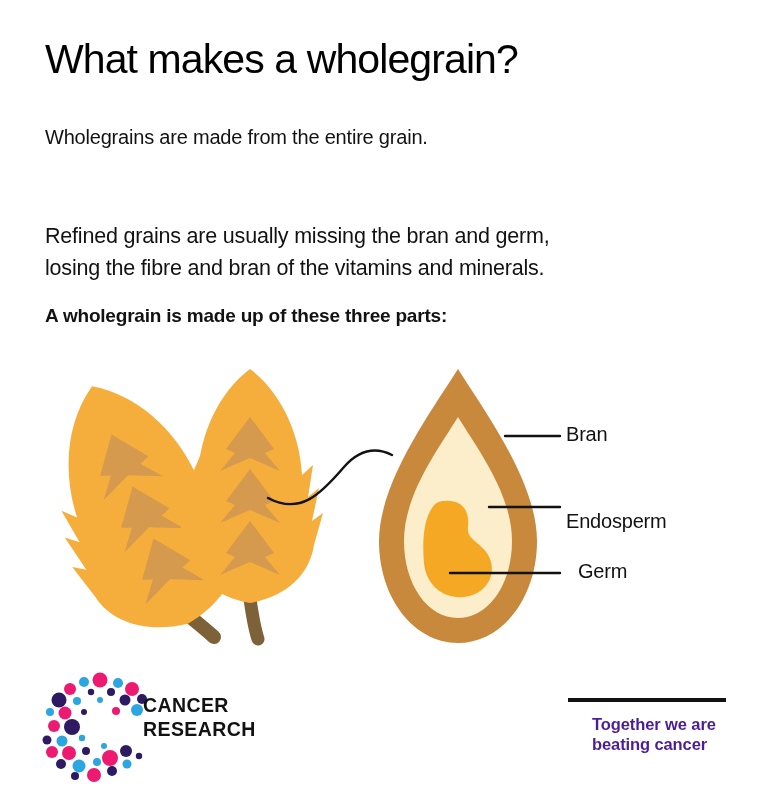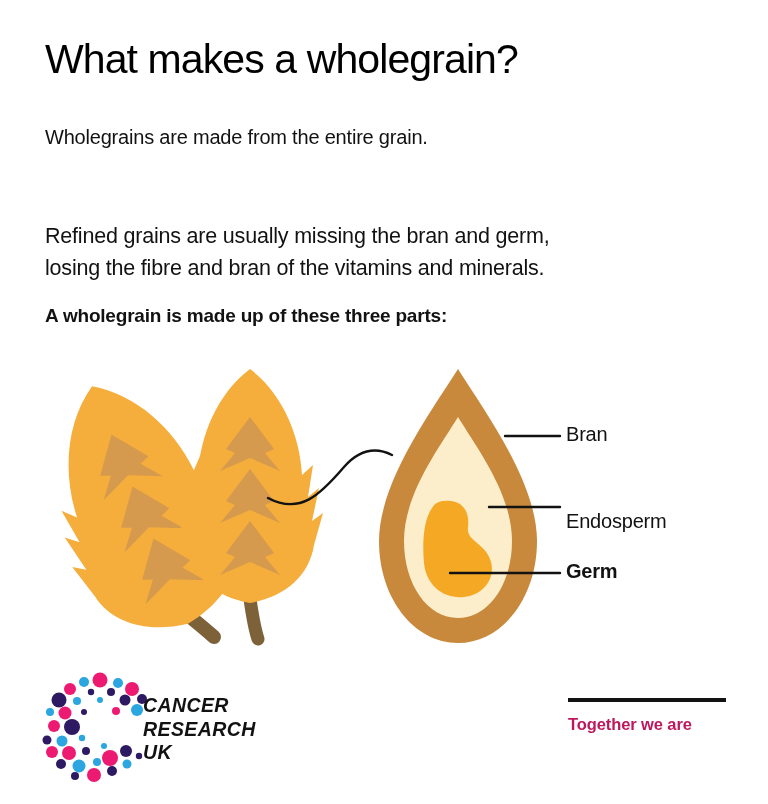"Germ" .lbl-germ { font-weight: bold -> none; left: 566px -> 578px }
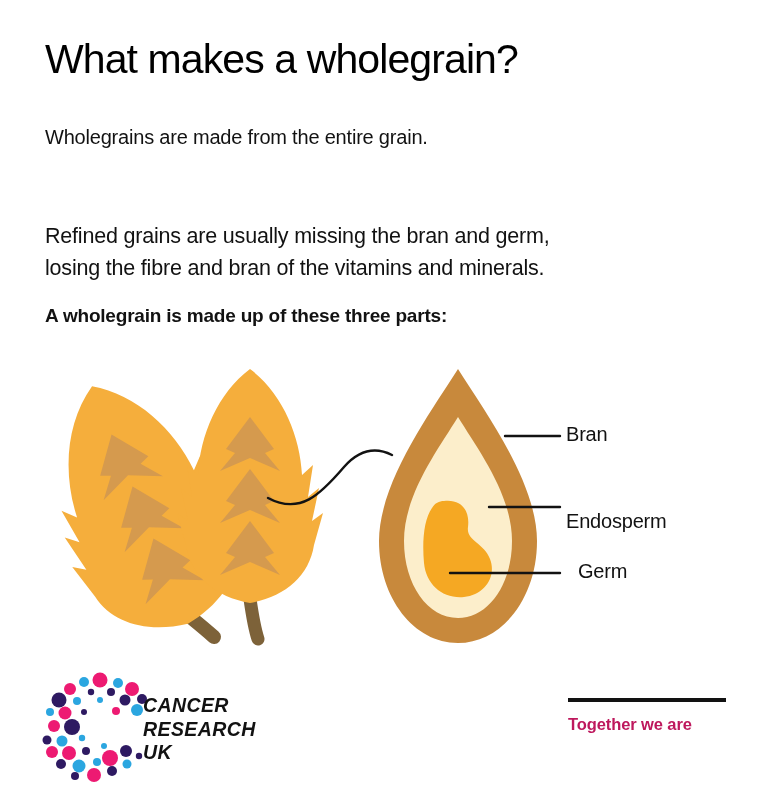"CANCER" .wordmark { font-style: italic -> none }
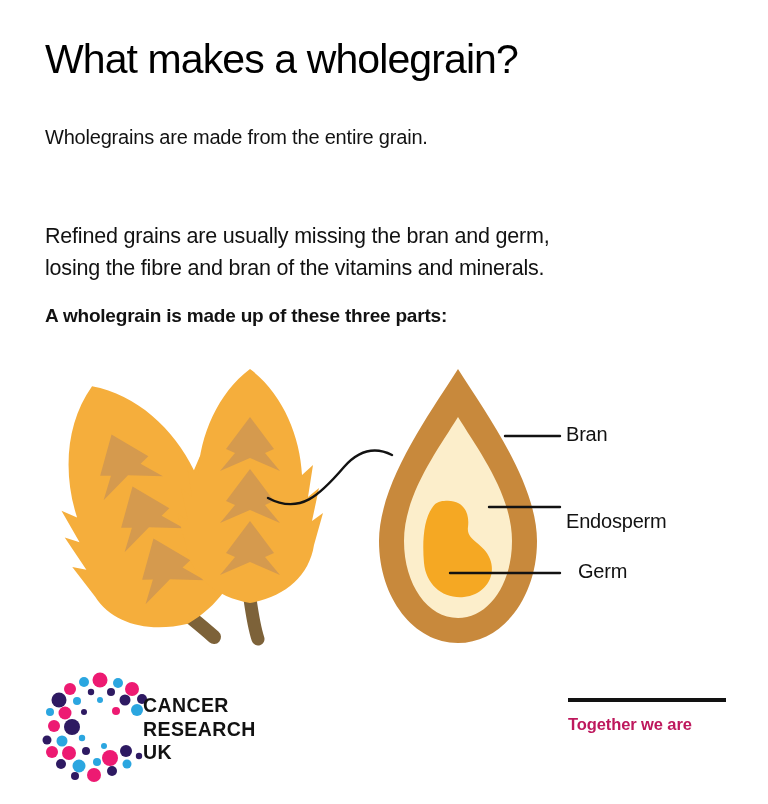"Together we are" .tagline { color: #be185d -> #4c1d95; margin-left: none -> 24px }
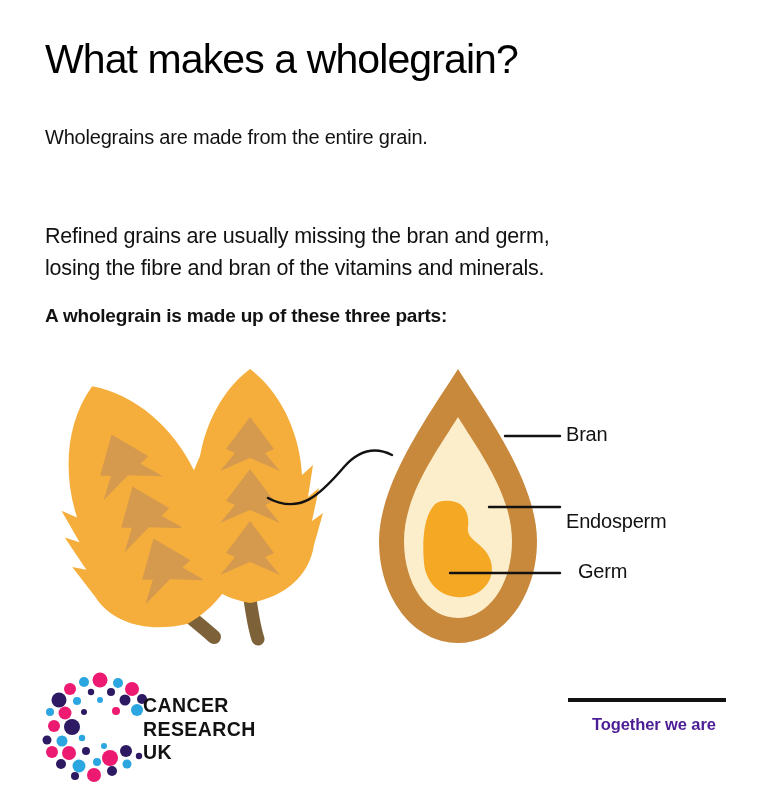"UK" div { html: <div>UK</div> -> none }
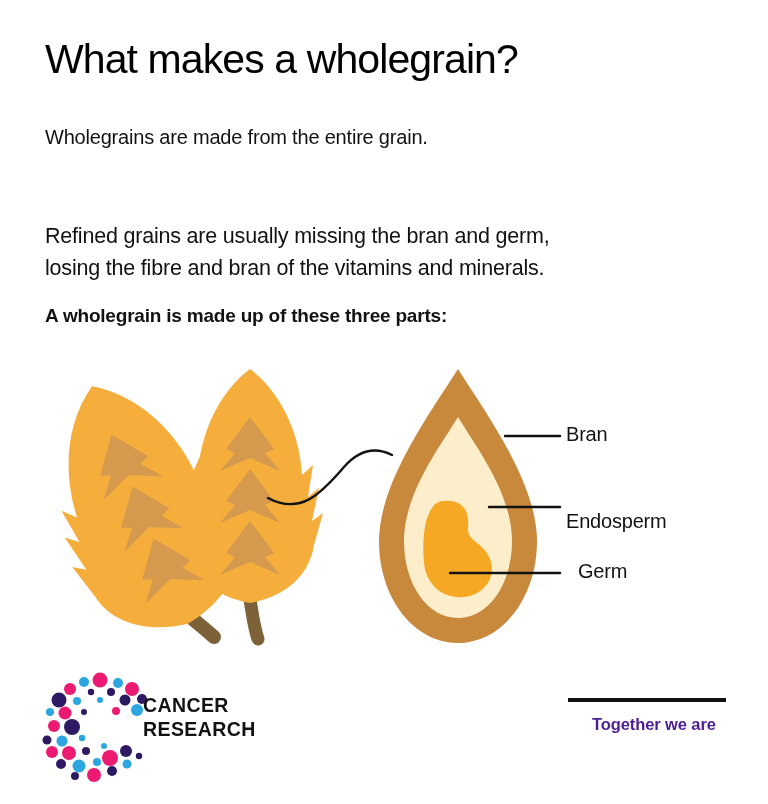"beating cancer" div { html: none -> <div>beating cancer</div> }
